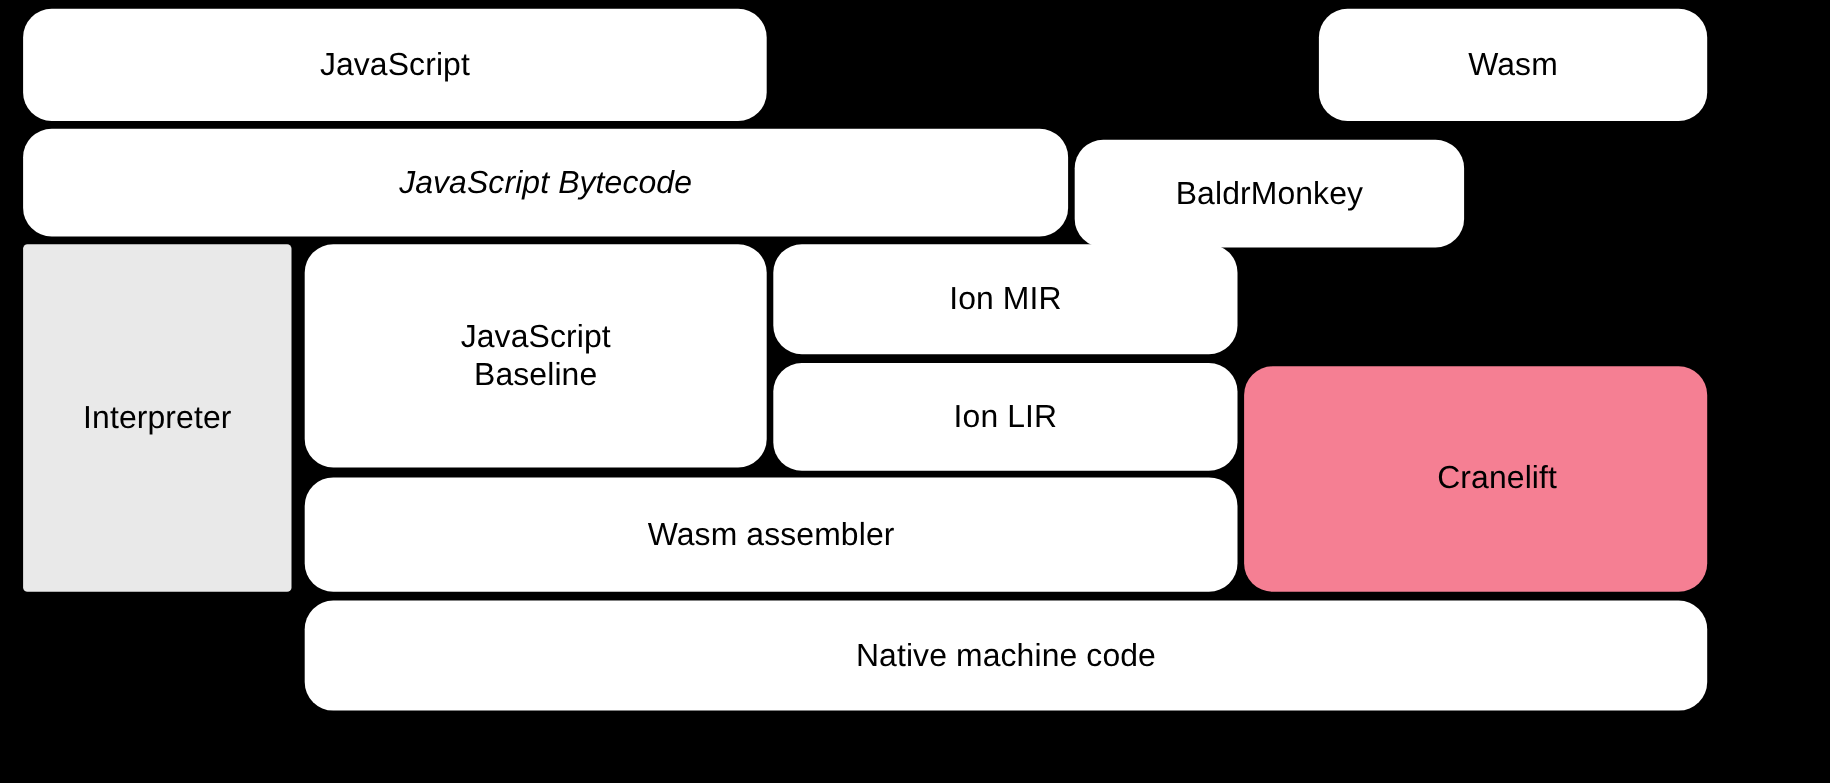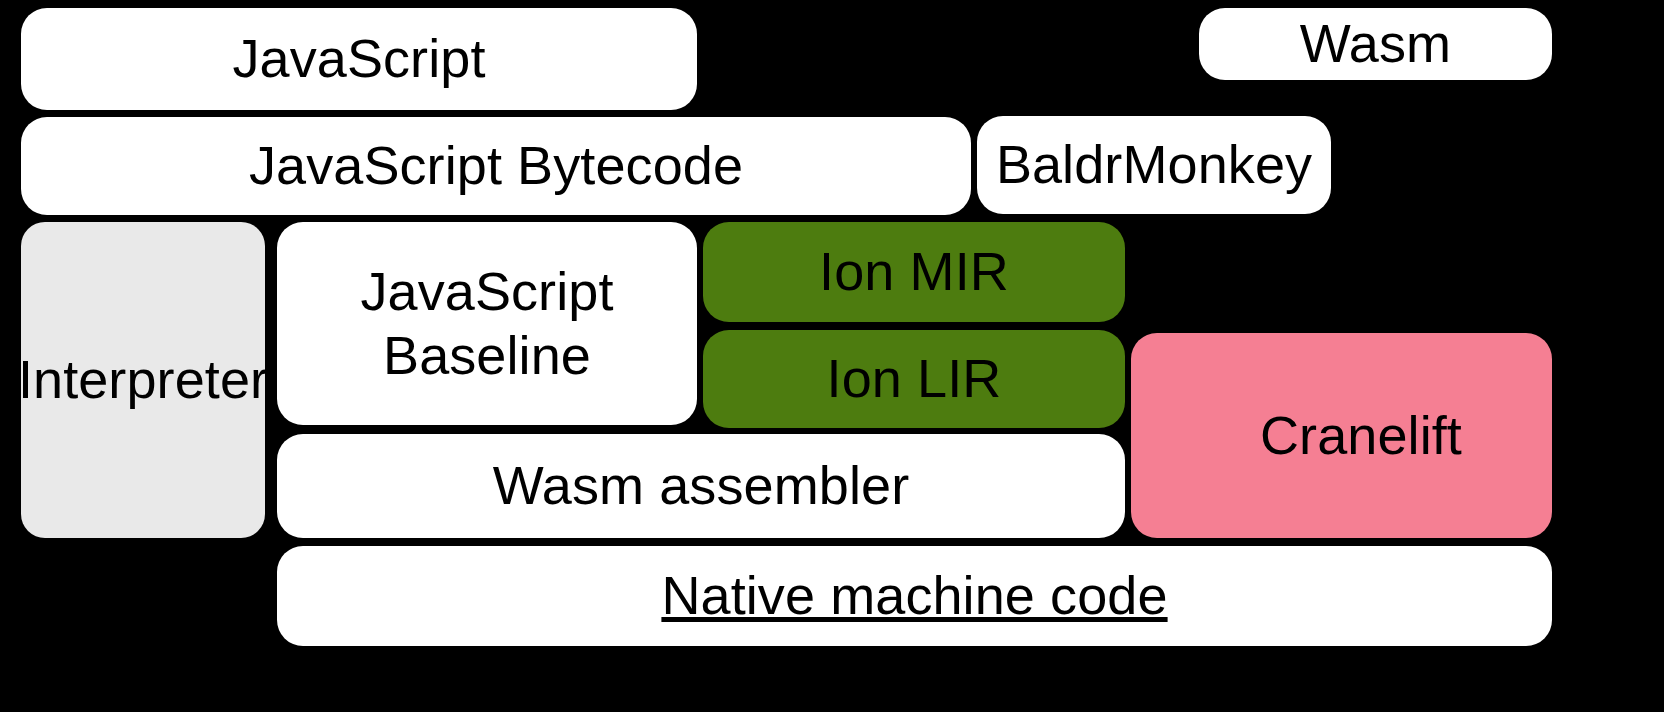"JavaScript" .box { font-size: 54px -> 29px }
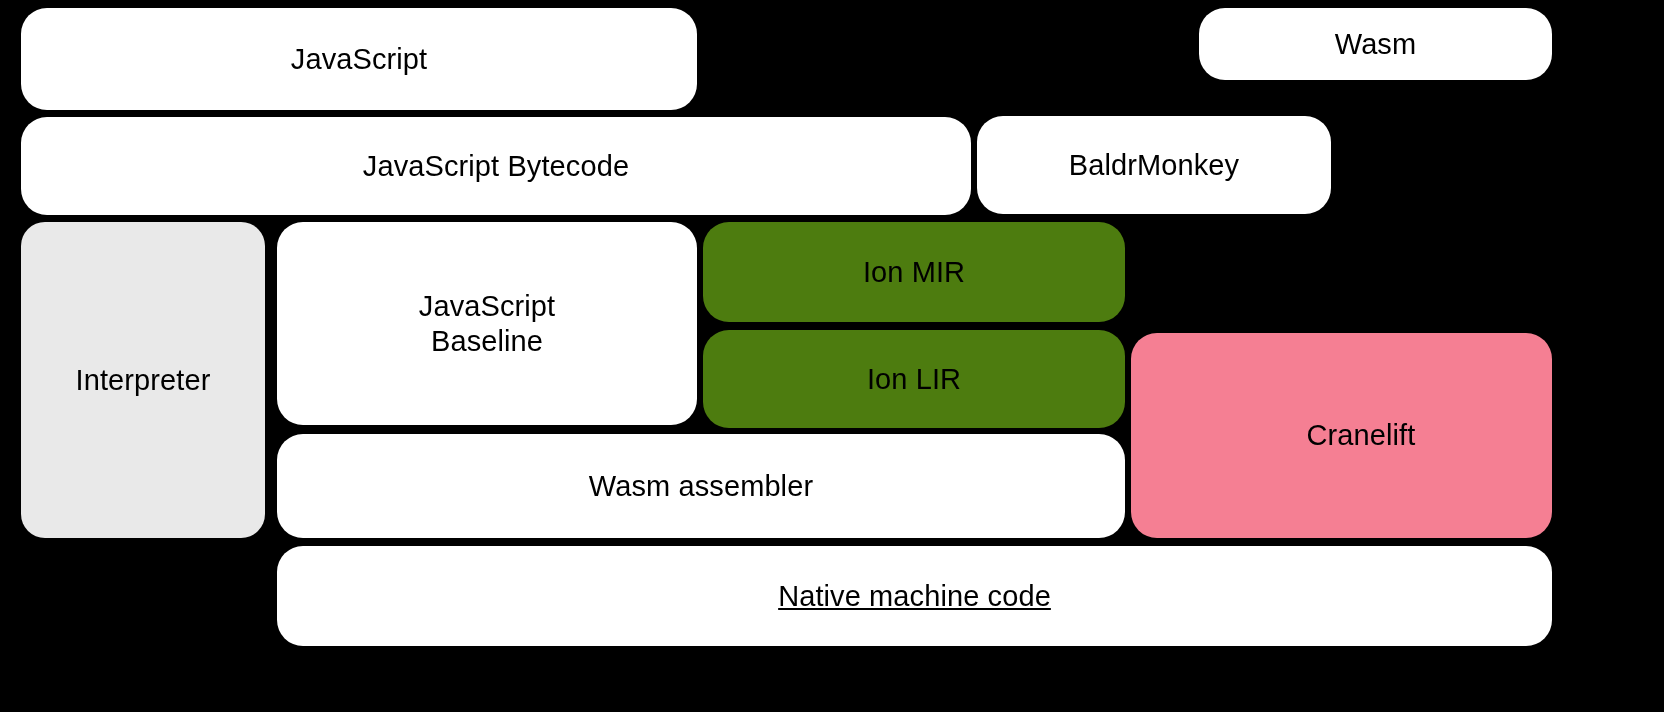"Wasm" .b-wasm { height: 72px -> 102px }
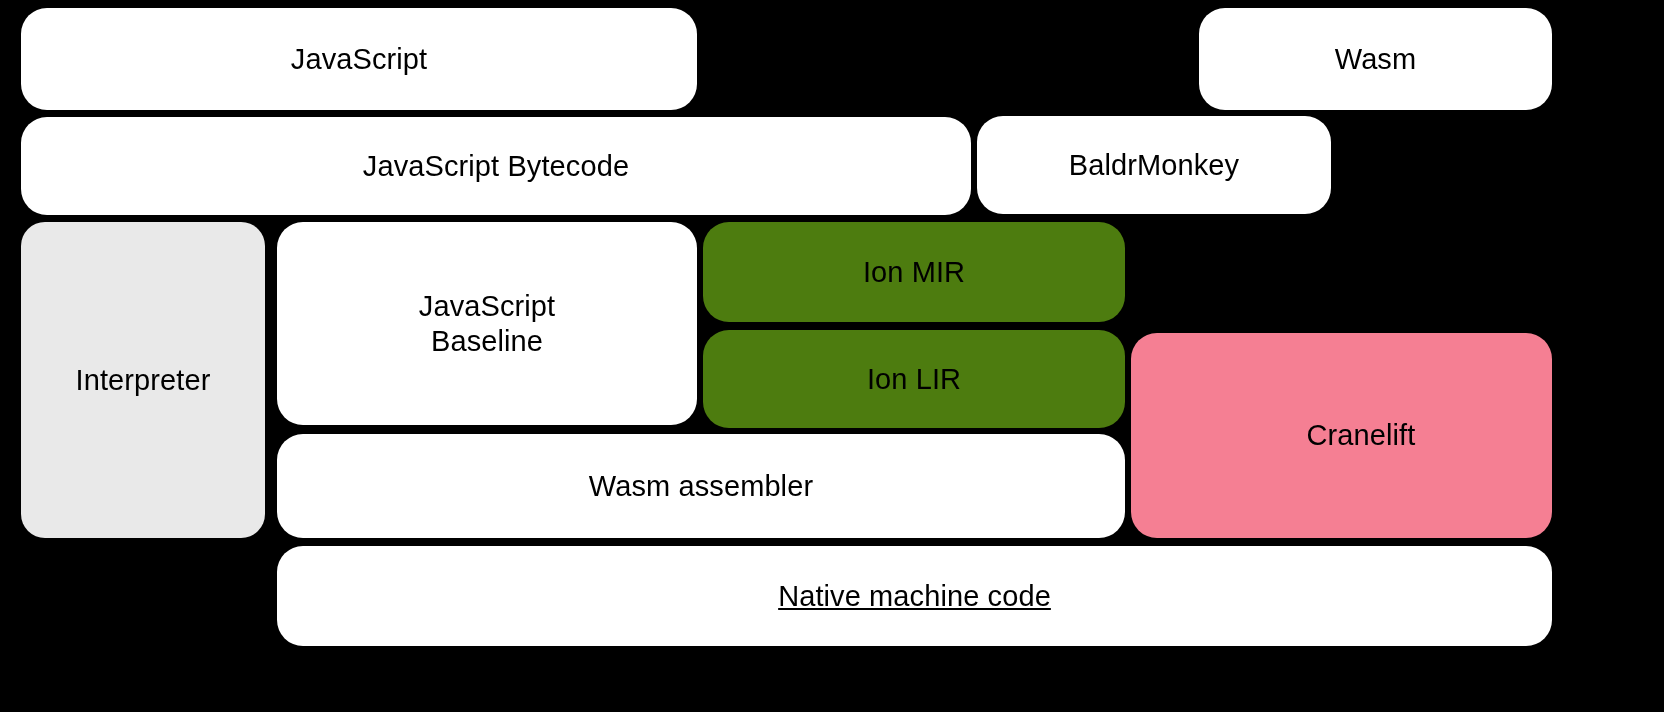"JavaScript Bytecode" .b-js-bytecode { font-style: none -> italic }
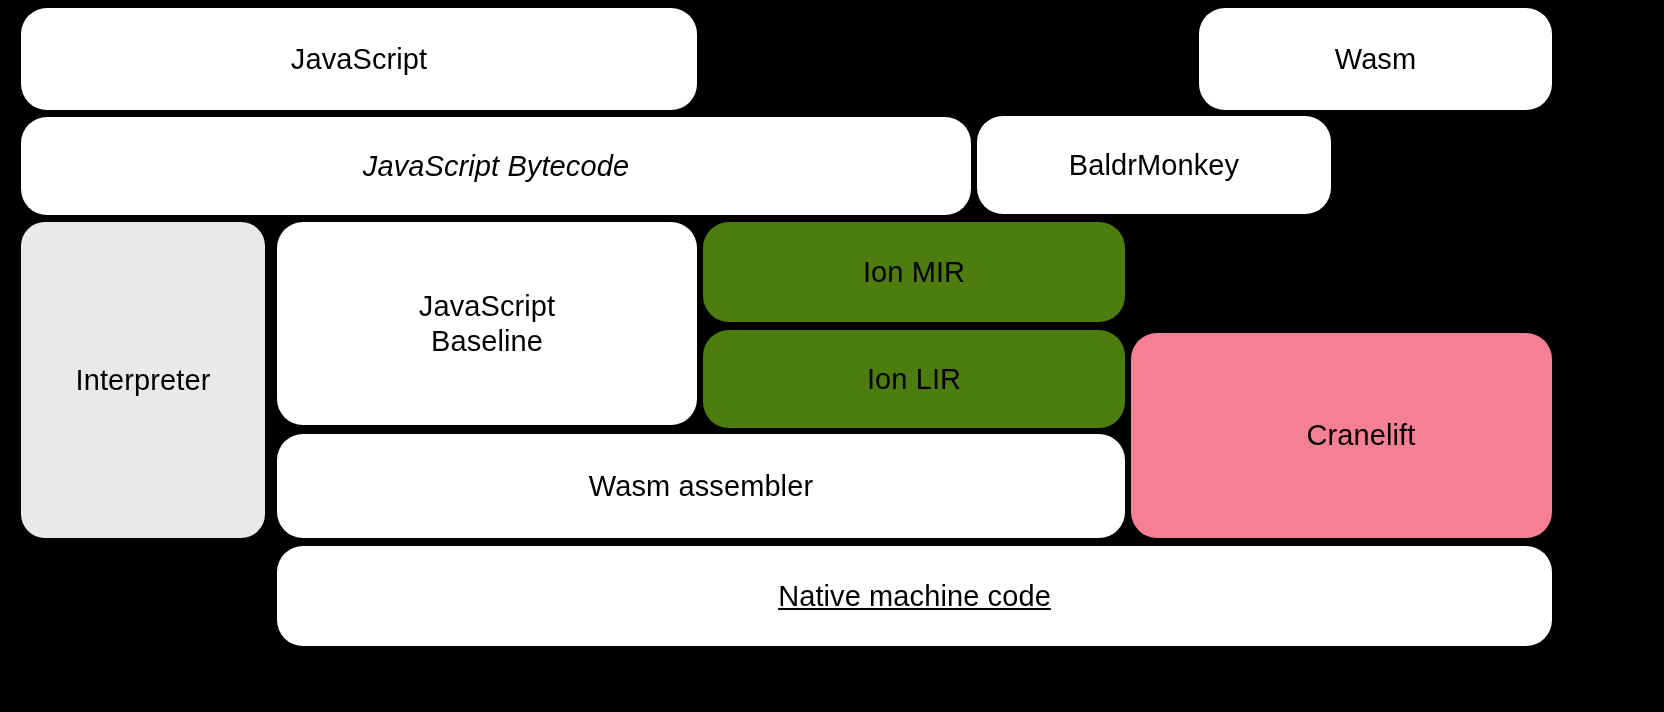"BaldrMonkey" .b-baldrmonkey { top: 116px -> 127px }
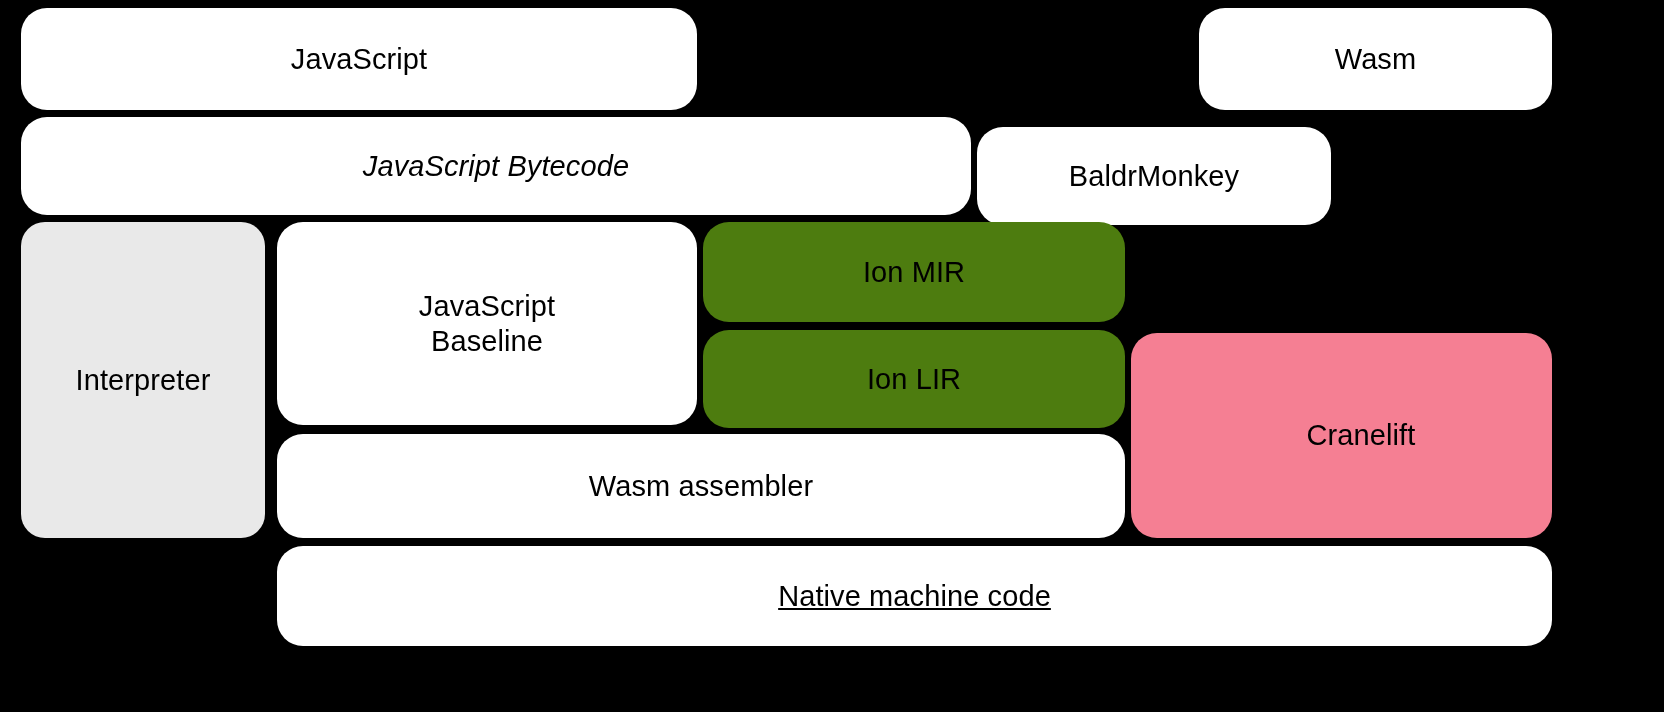"Ion MIR" .fill-green { background: #4d7c0f -> #ffffff }
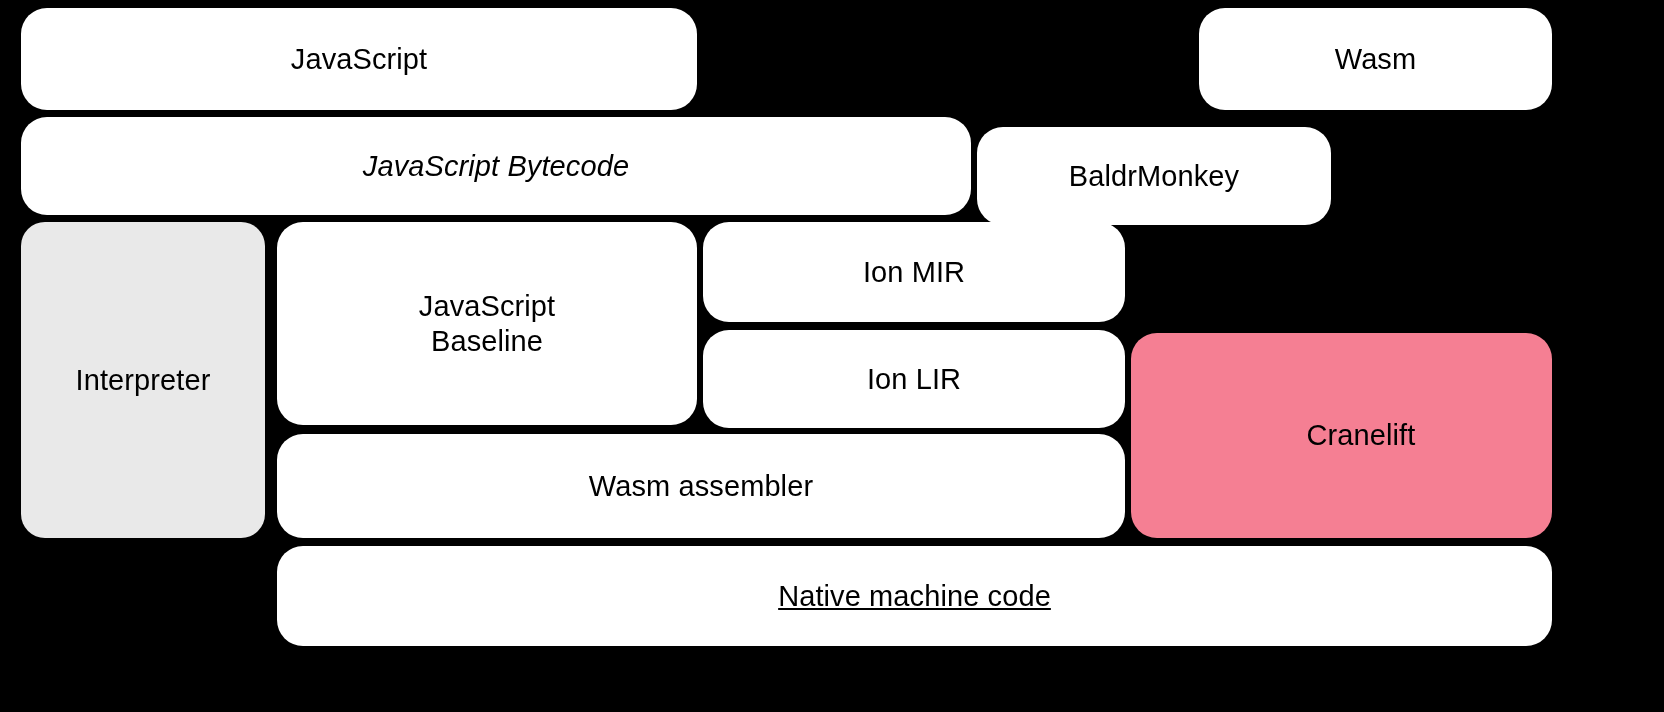"Interpreter" .b-interpreter { border-radius: 24px -> 4px }
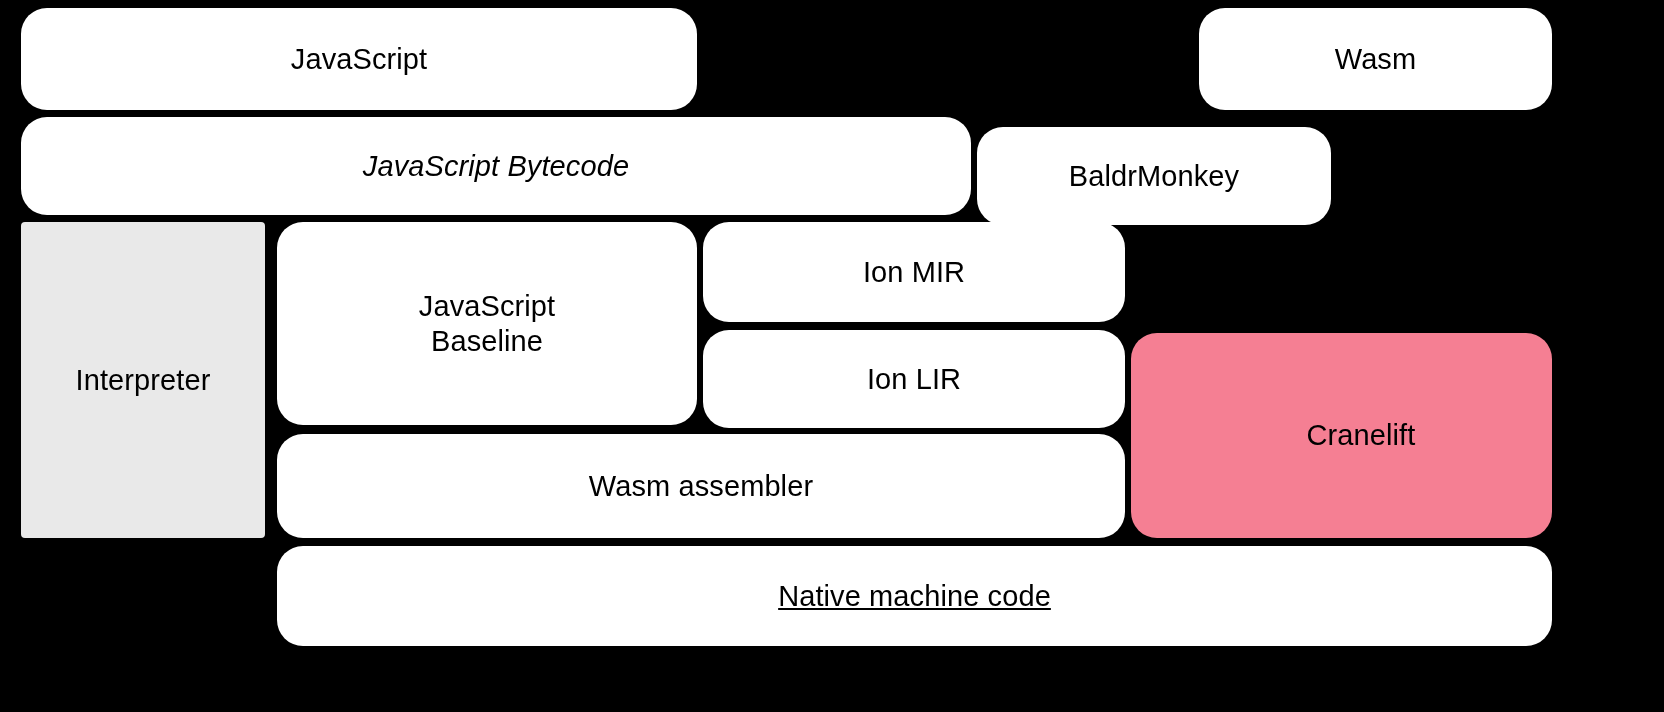"Native machine code" .b-native-code { text-decoration: underline -> none }
